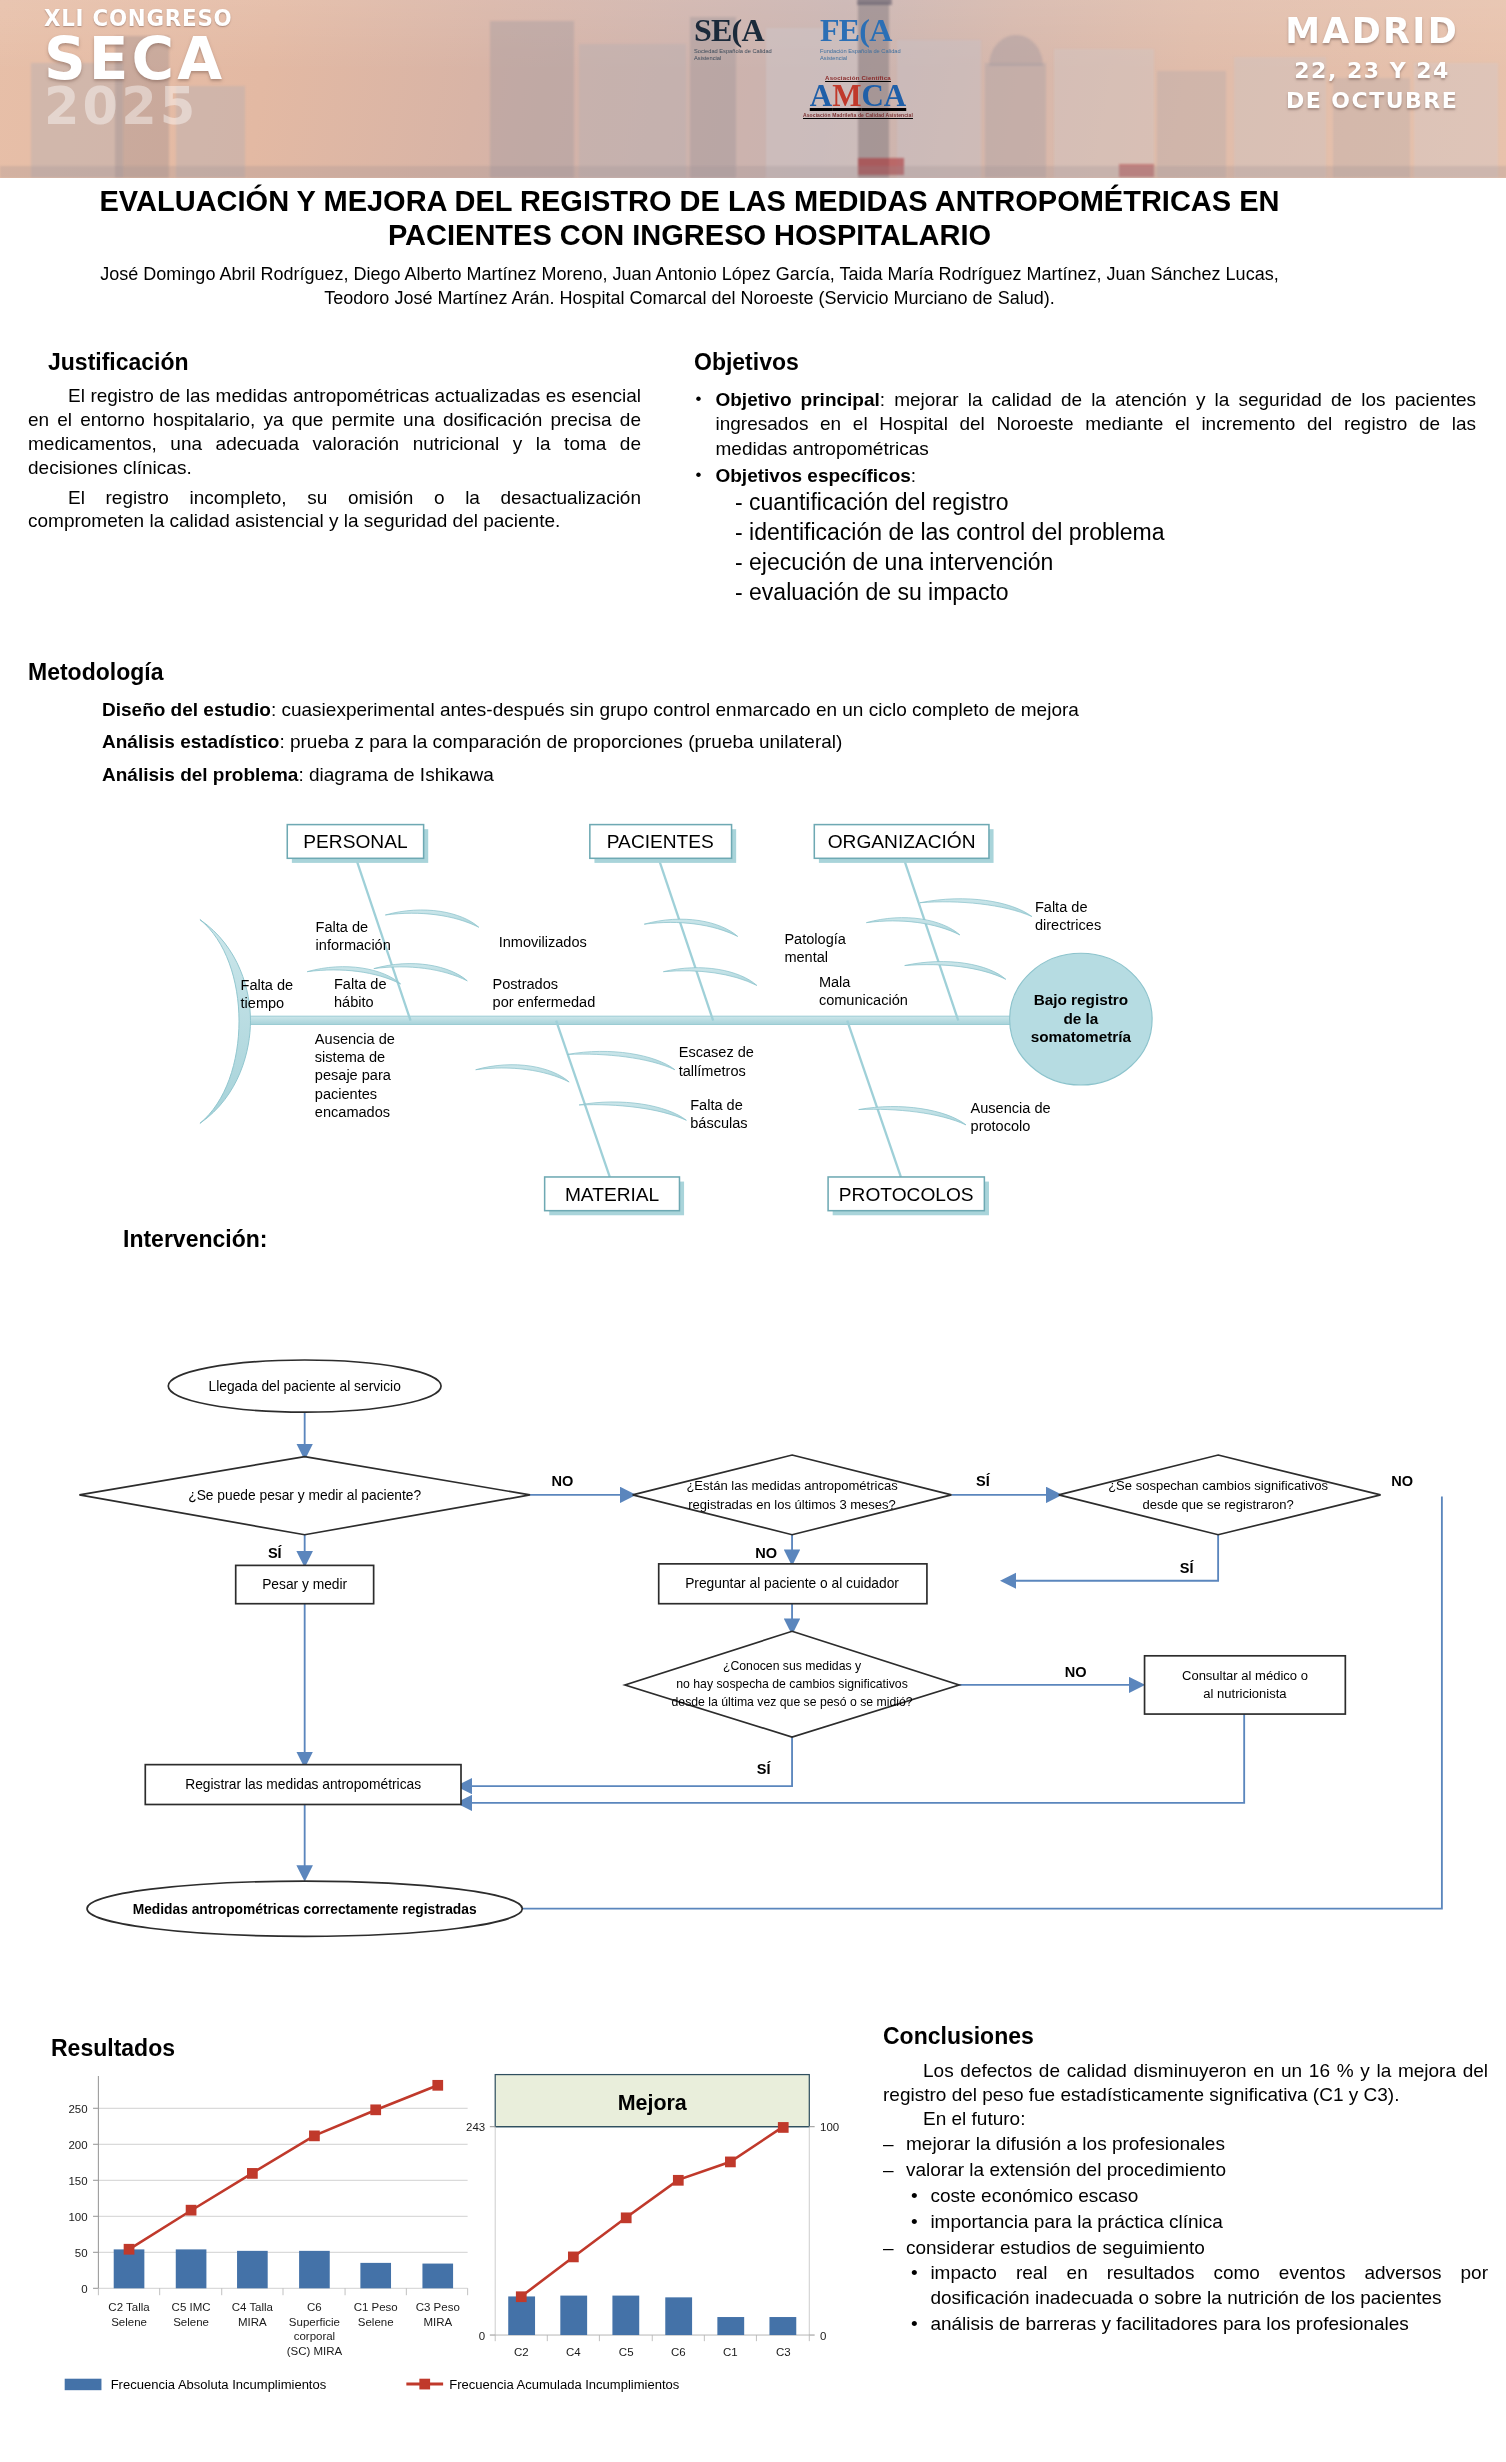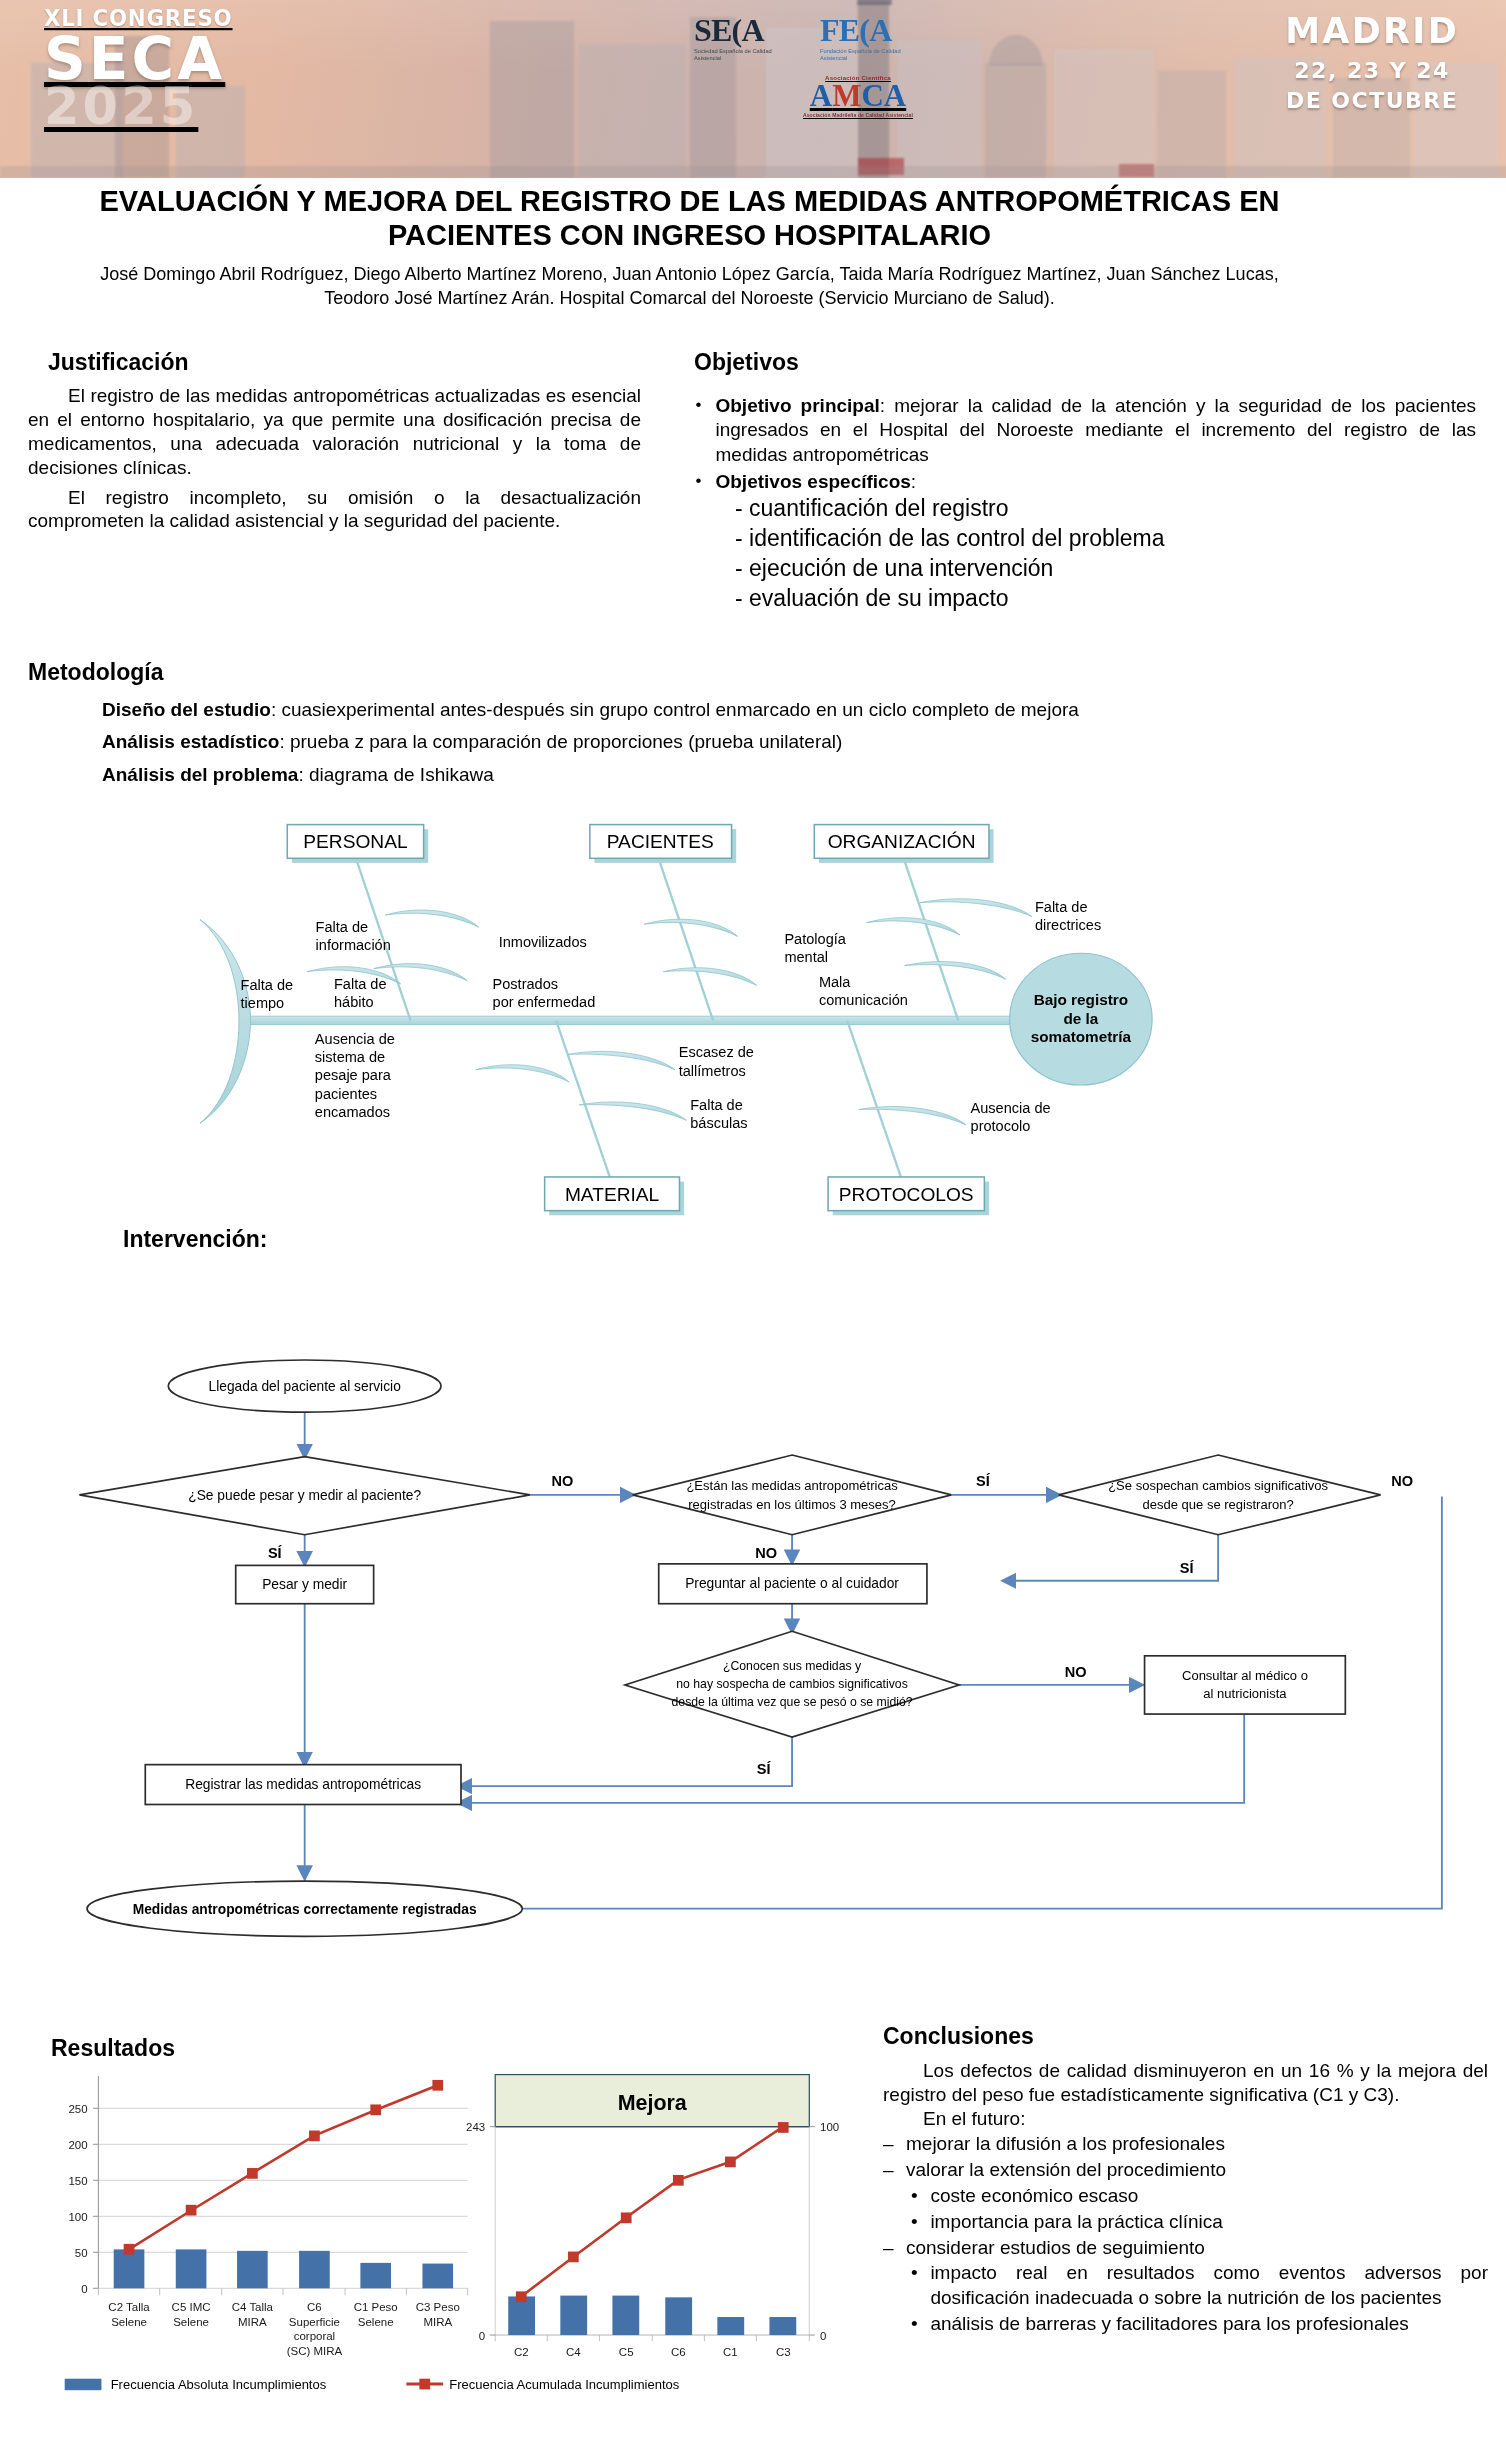"XLI CONGRESO" .congress-block { text-decoration: underline -> none }
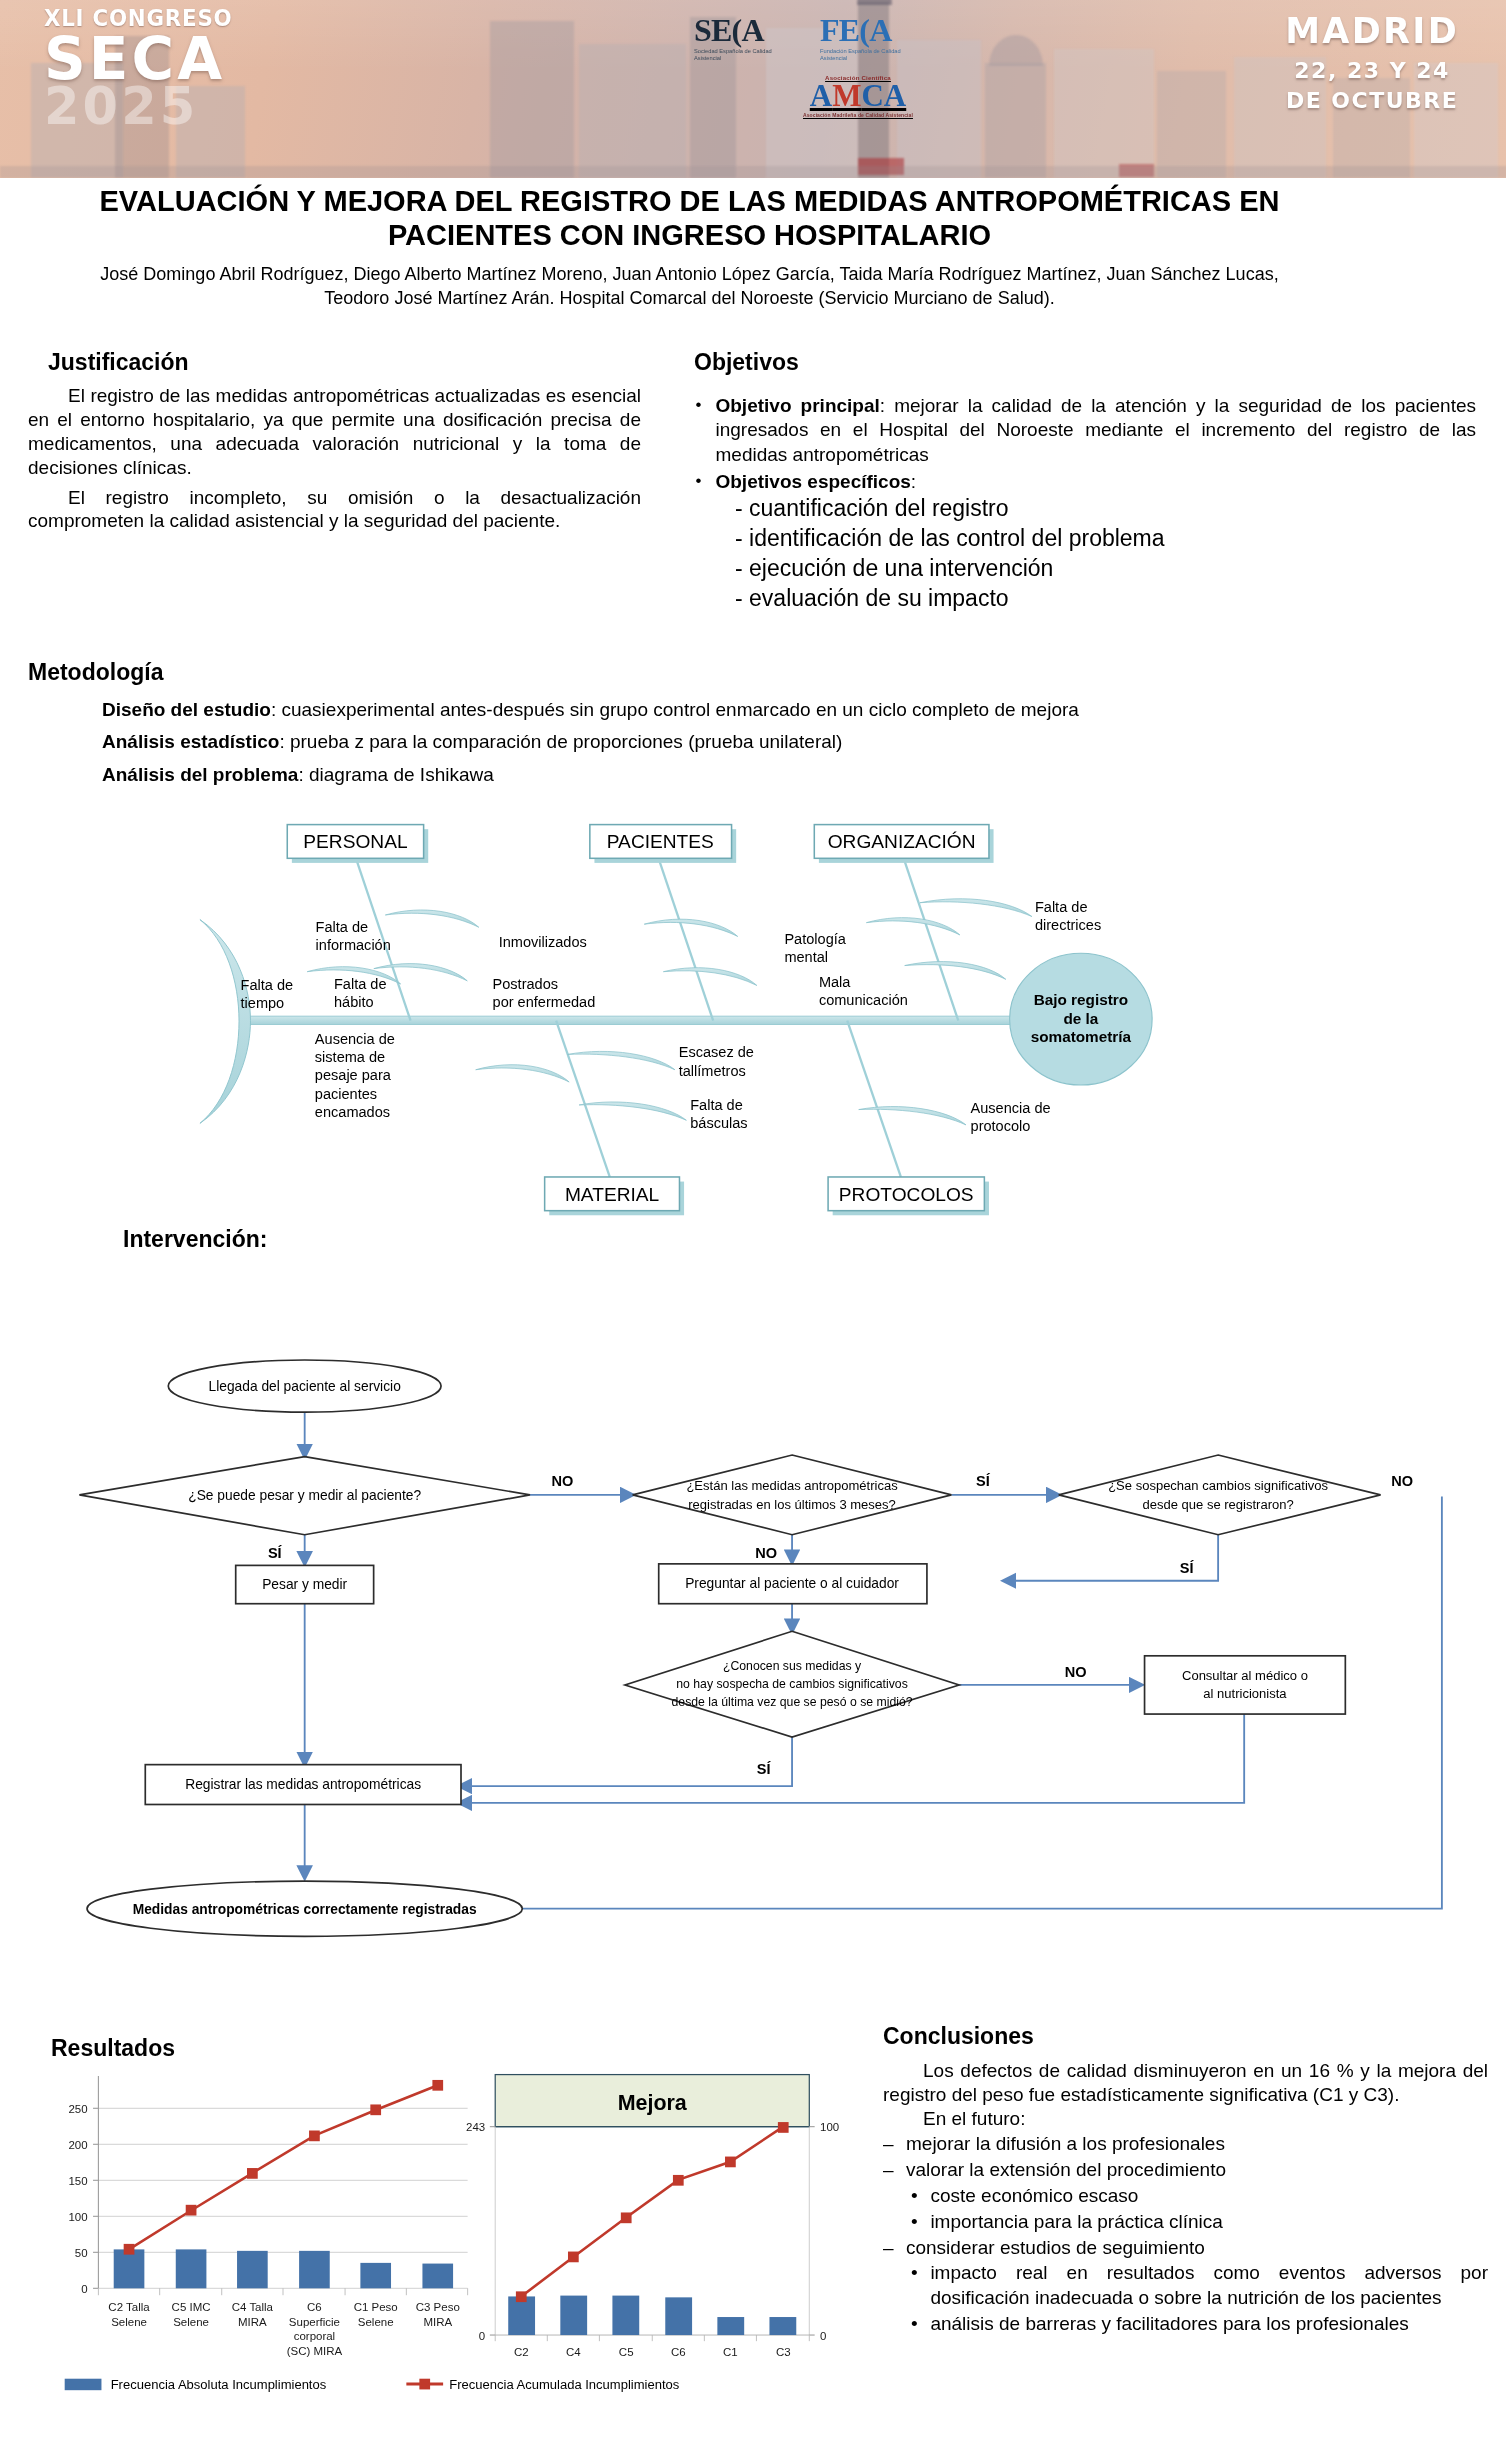"Objetivos" #objetivos .h-sec { margin-bottom: 18px -> 12px }
